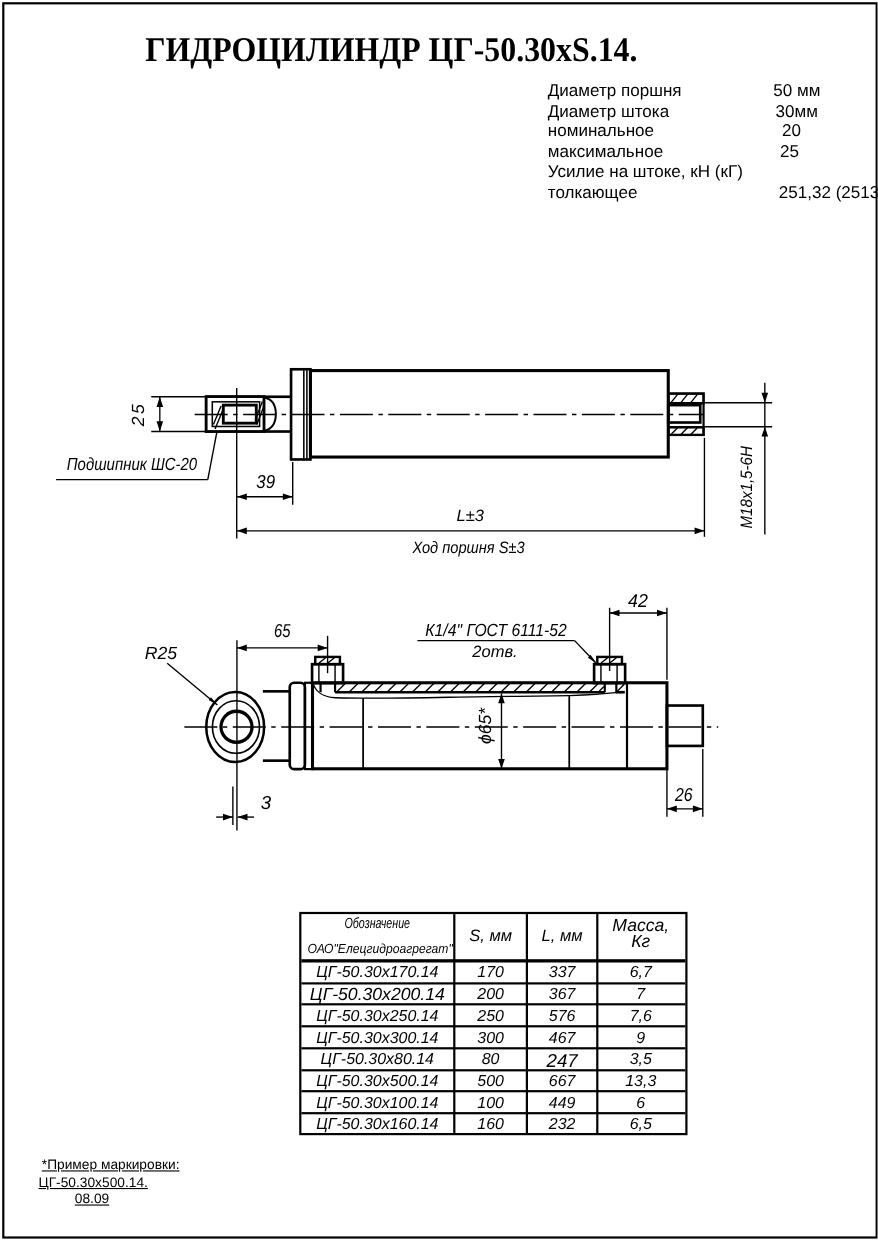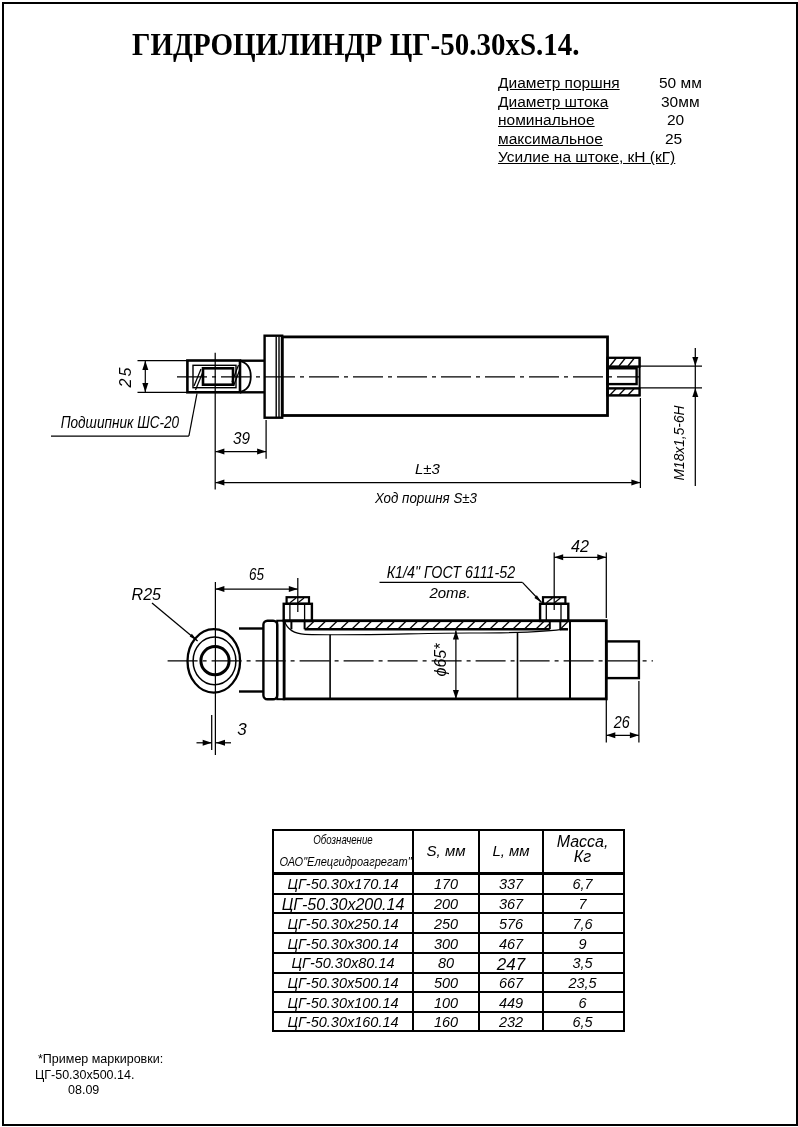"Диаметр поршня" .specs { text-decoration: underline -> none }
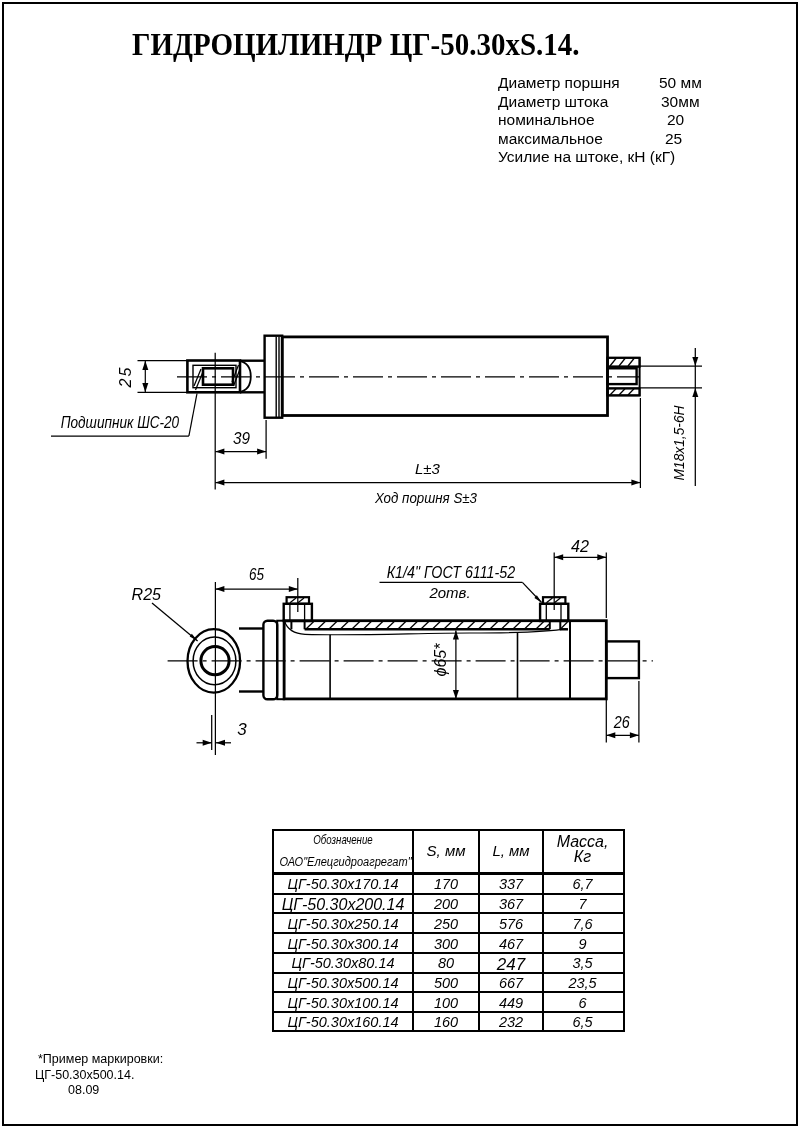"50 мм" .sval { margin-left: none -> 44px }
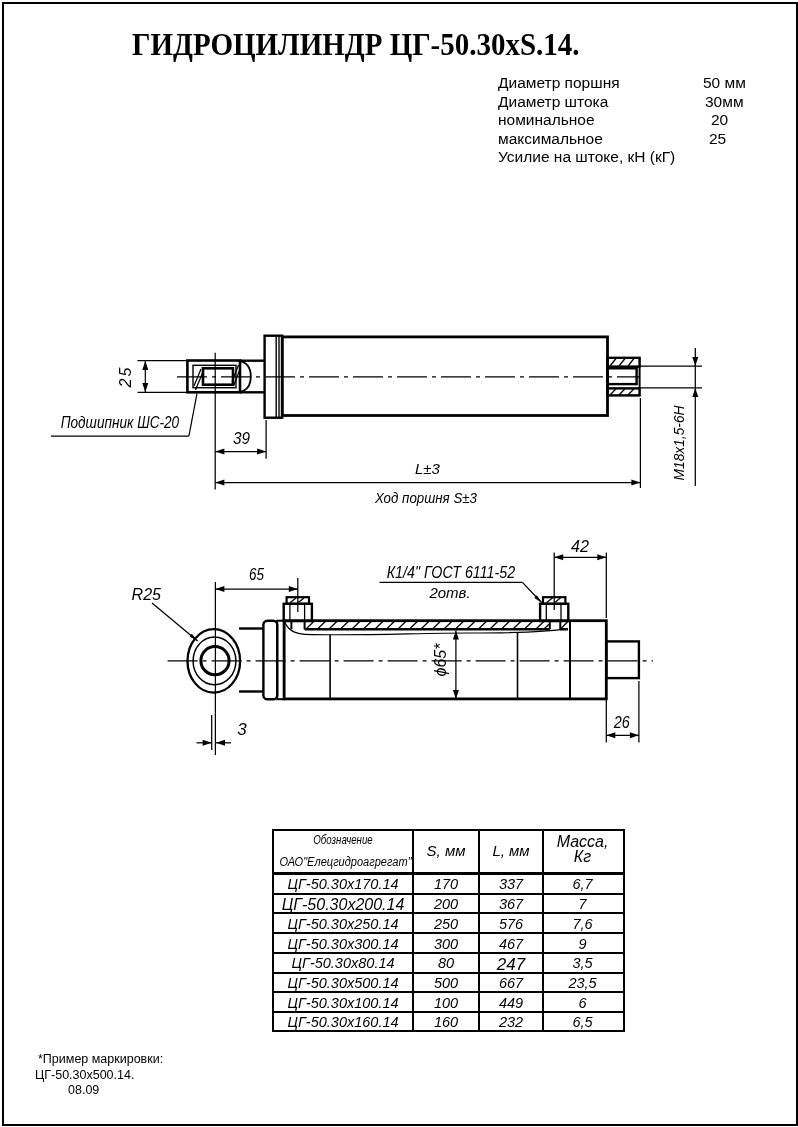"толкающее" div.sline { html: none -> <div>толкающее<span>251,32 (25132)</span></div> }
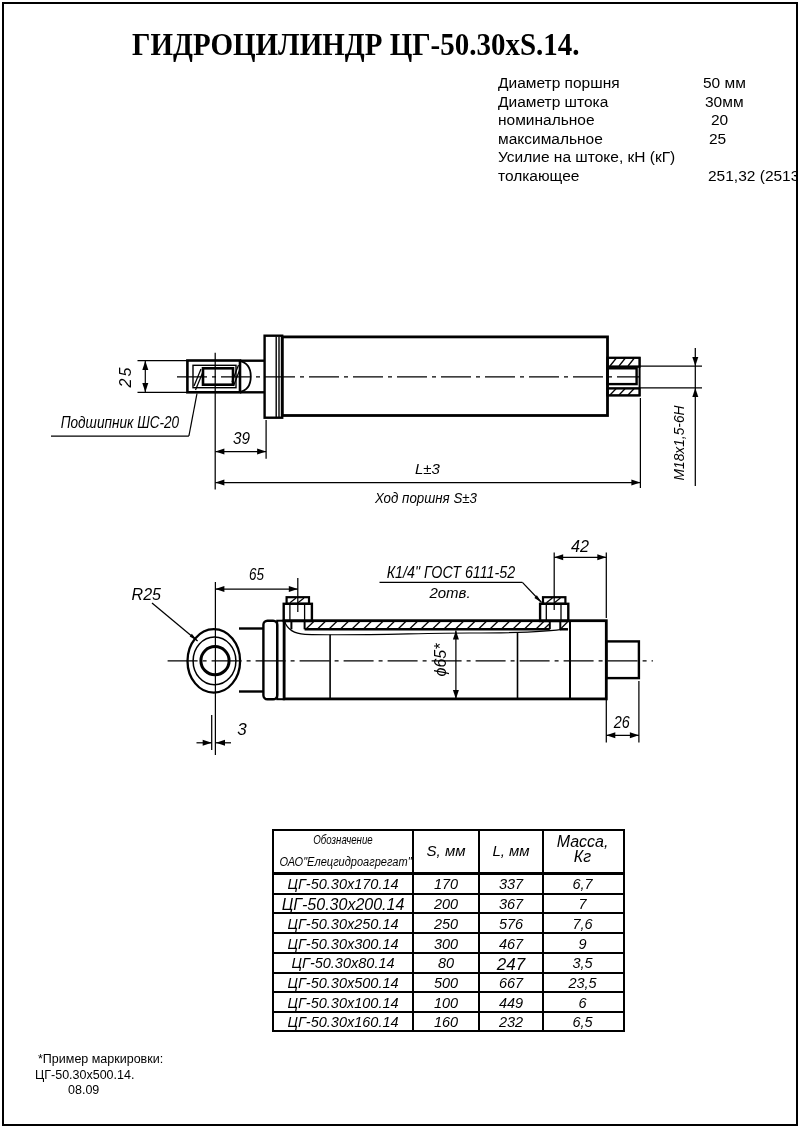"23,5" div.cell { text: 23,5 -> 13,3 }
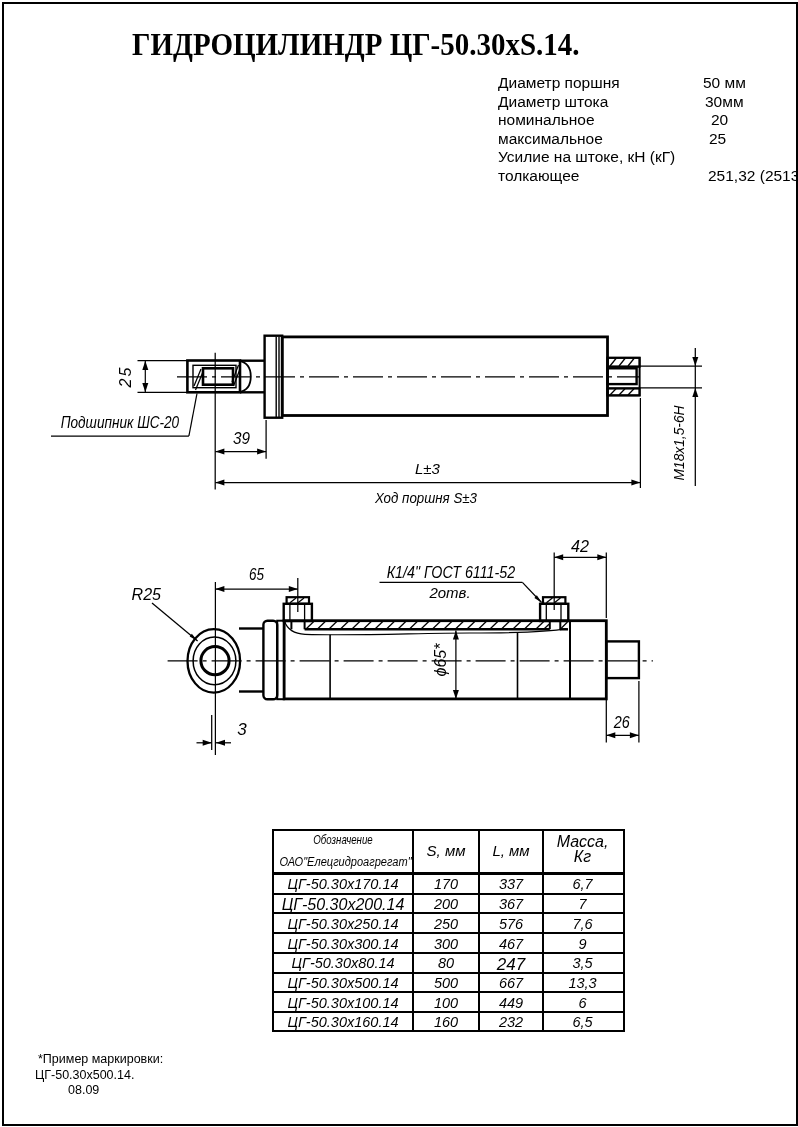"*Пример маркировки:" .foot { text-decoration: none -> underline }
